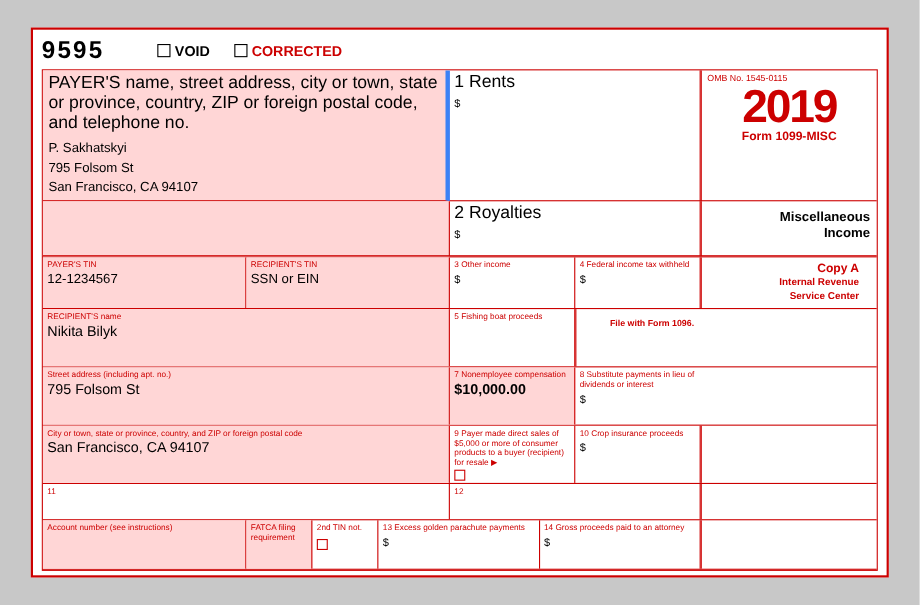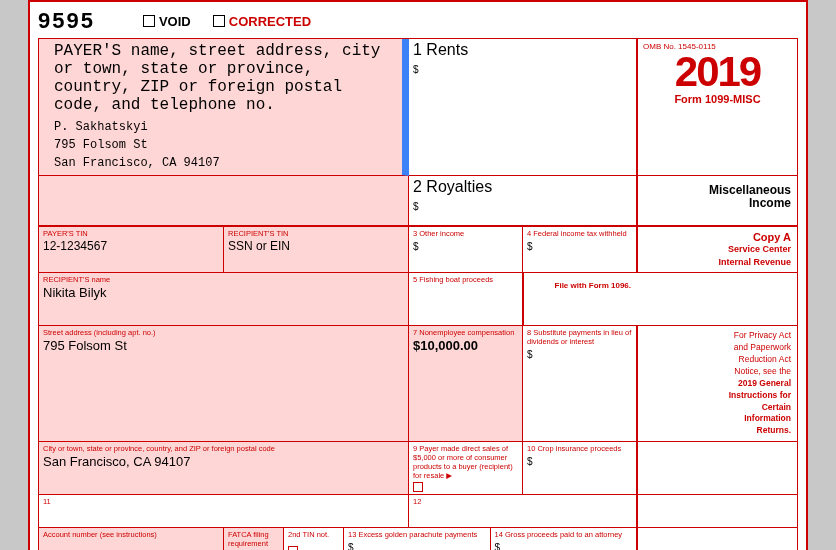"PAYER'S name, street address, city" .row1-payer { border-right: 7px solid #3b82f6 -> 4px solid #3b82f6; font-family: Liberation Mono, monospace -> none; padding: 3px 15px -> 3px 5px }
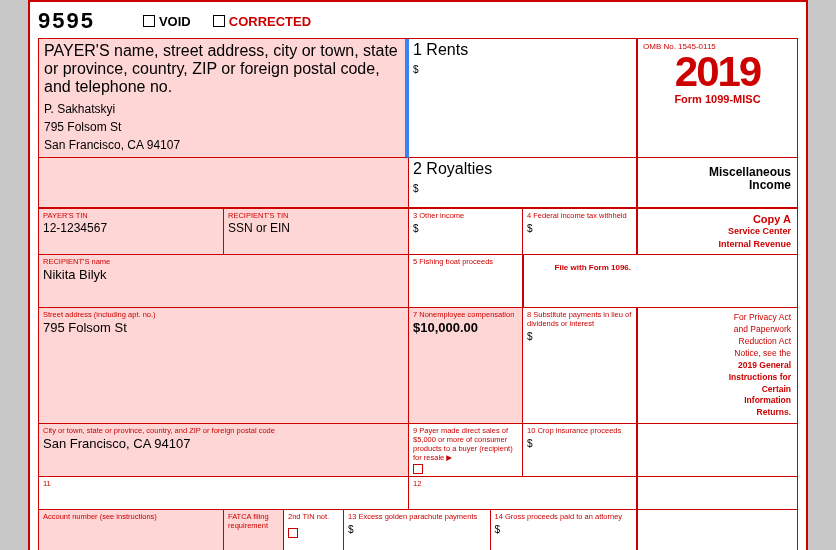"Copy A" div { padding: 4px 6px -> 4px 16px }
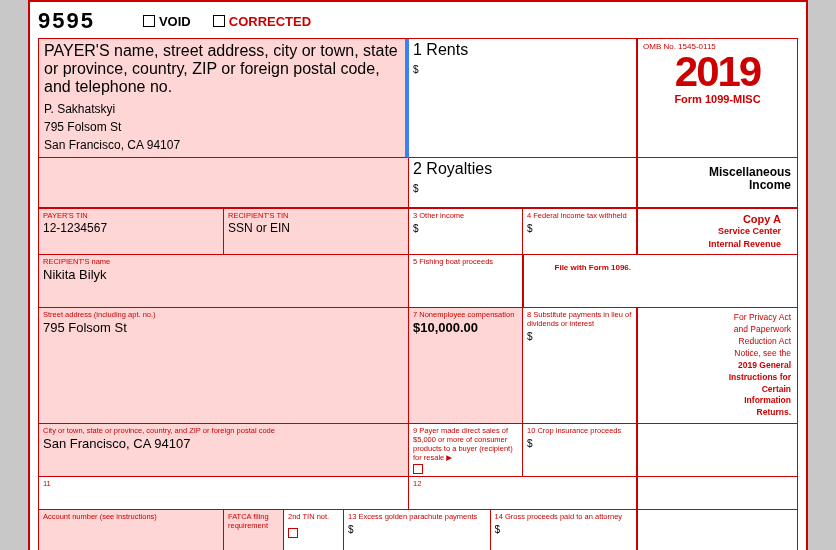"Service Center" div.copy-bold { order: before "Internal Revenue" -> after "Internal Revenue" }
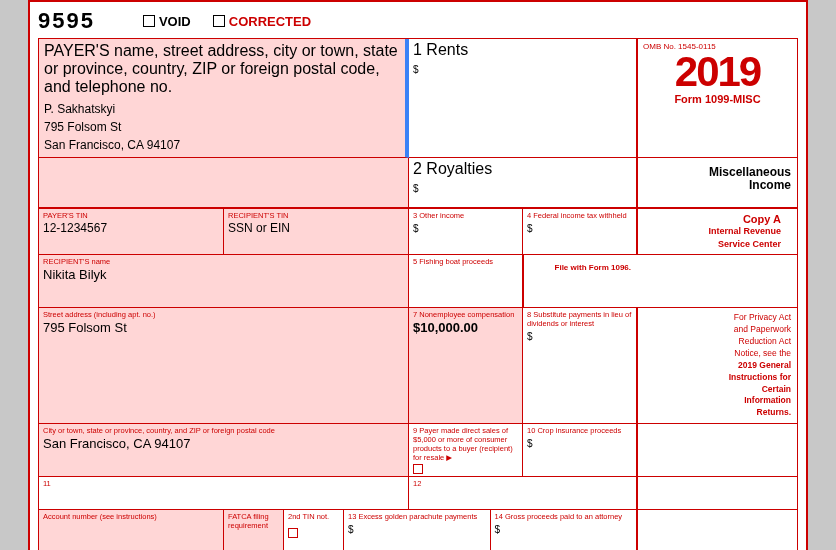"For Privacy Act" div { html: <div> <div> <div>For Privacy Act</div> <div>and Paperwork</div> <div>Reduction Act</div> <div>Notice, see the</div> <div>2019 General</div> <div>Instructions for</div> <div>Certain</div> <div>Information</div> <div>Returns.</div> </div> </div> -> none }
